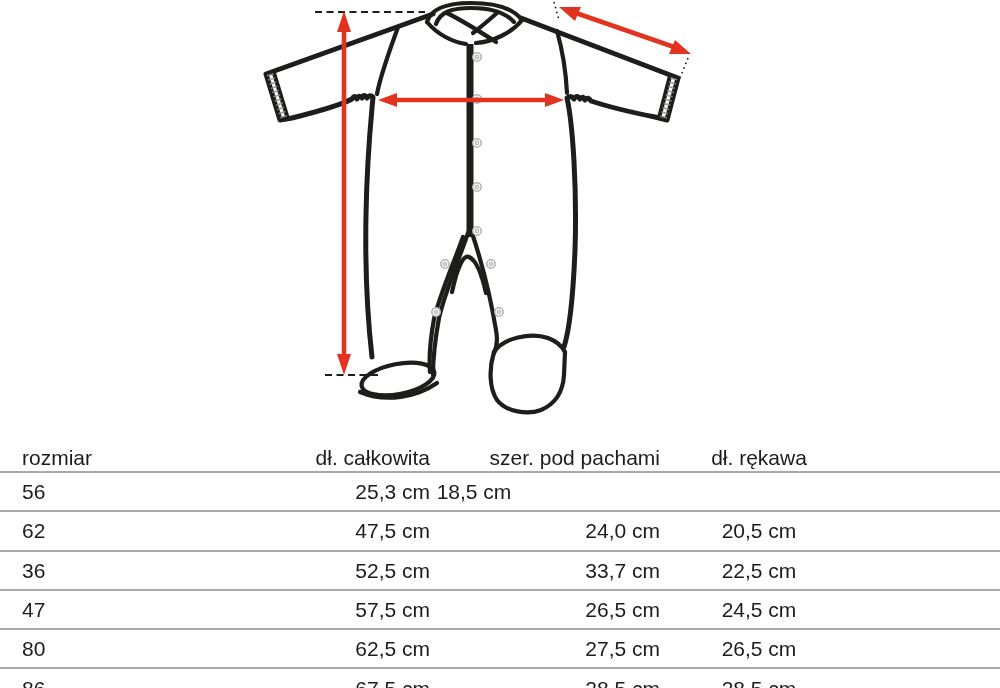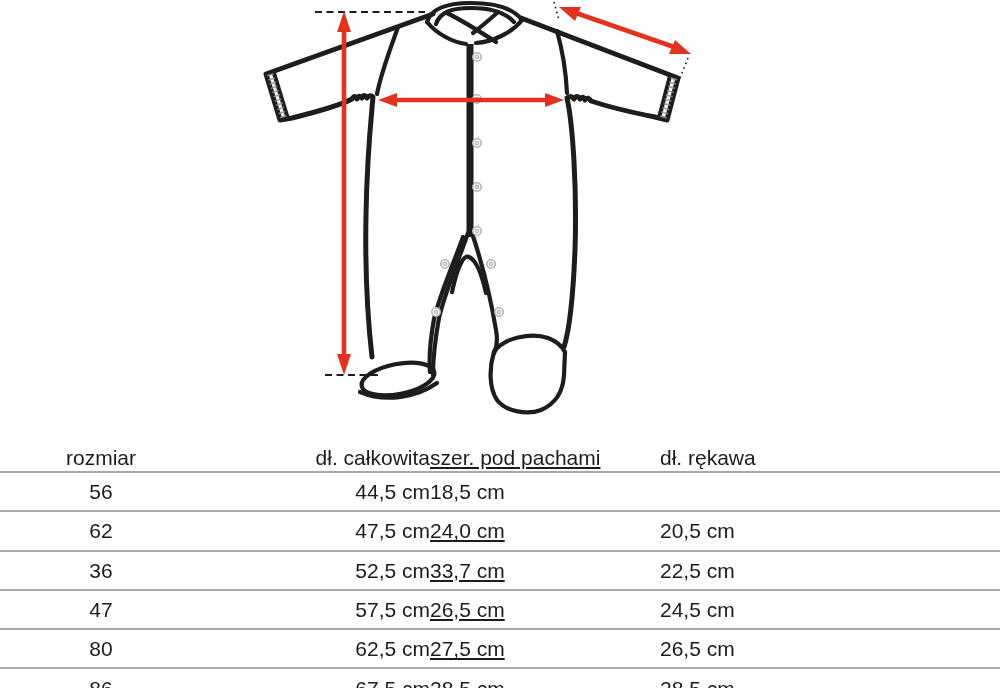"rozmiar" .c1 { text-align: center -> left }
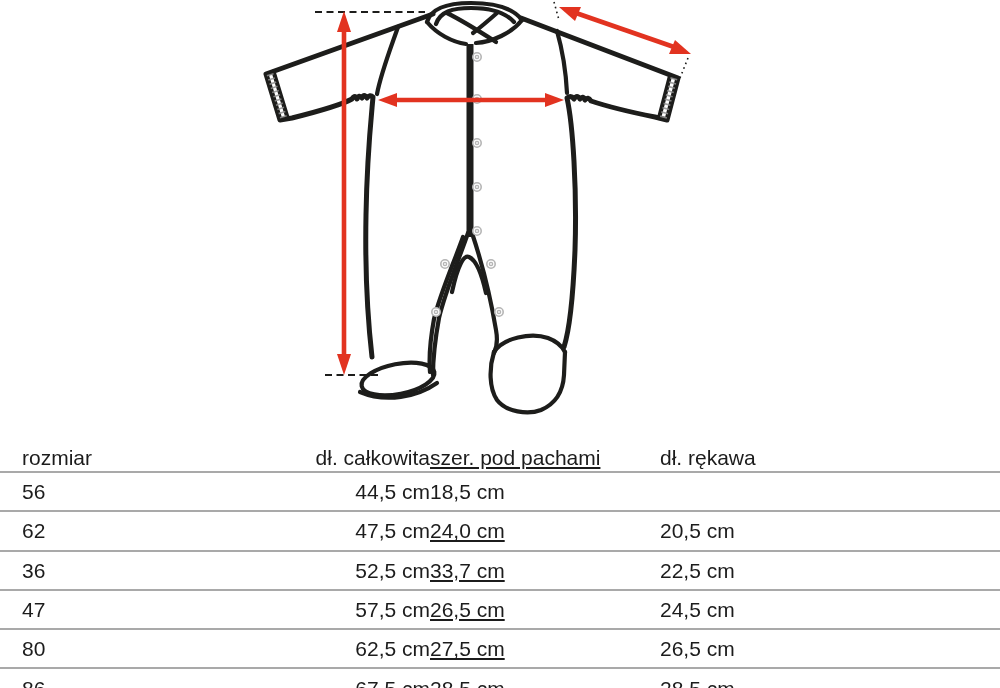"szer. pod pachami" .c3 { text-align: left -> right; text-decoration: underline -> none }
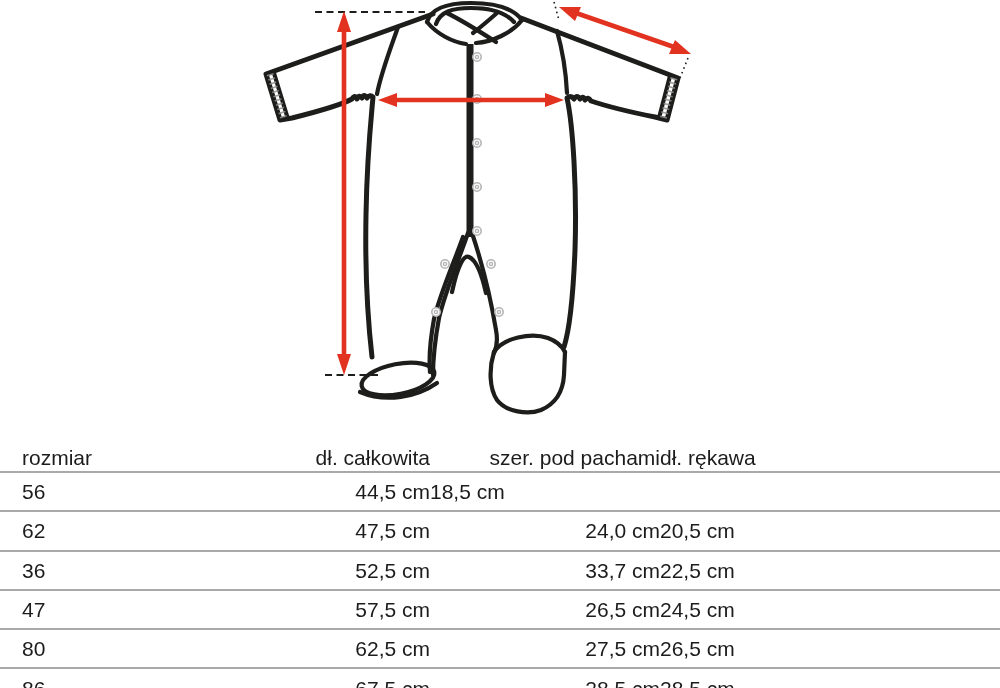"dł. rękawa" .c4 { text-align: left -> center }
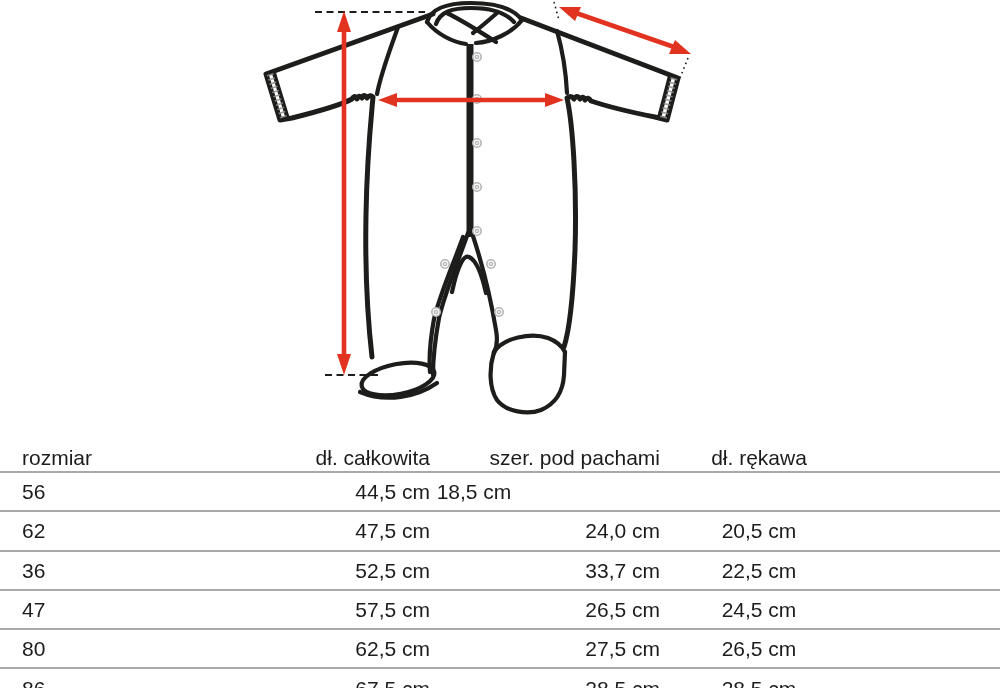"44,5 cm" div.cell { text: 44,5 -> 25,3 }
